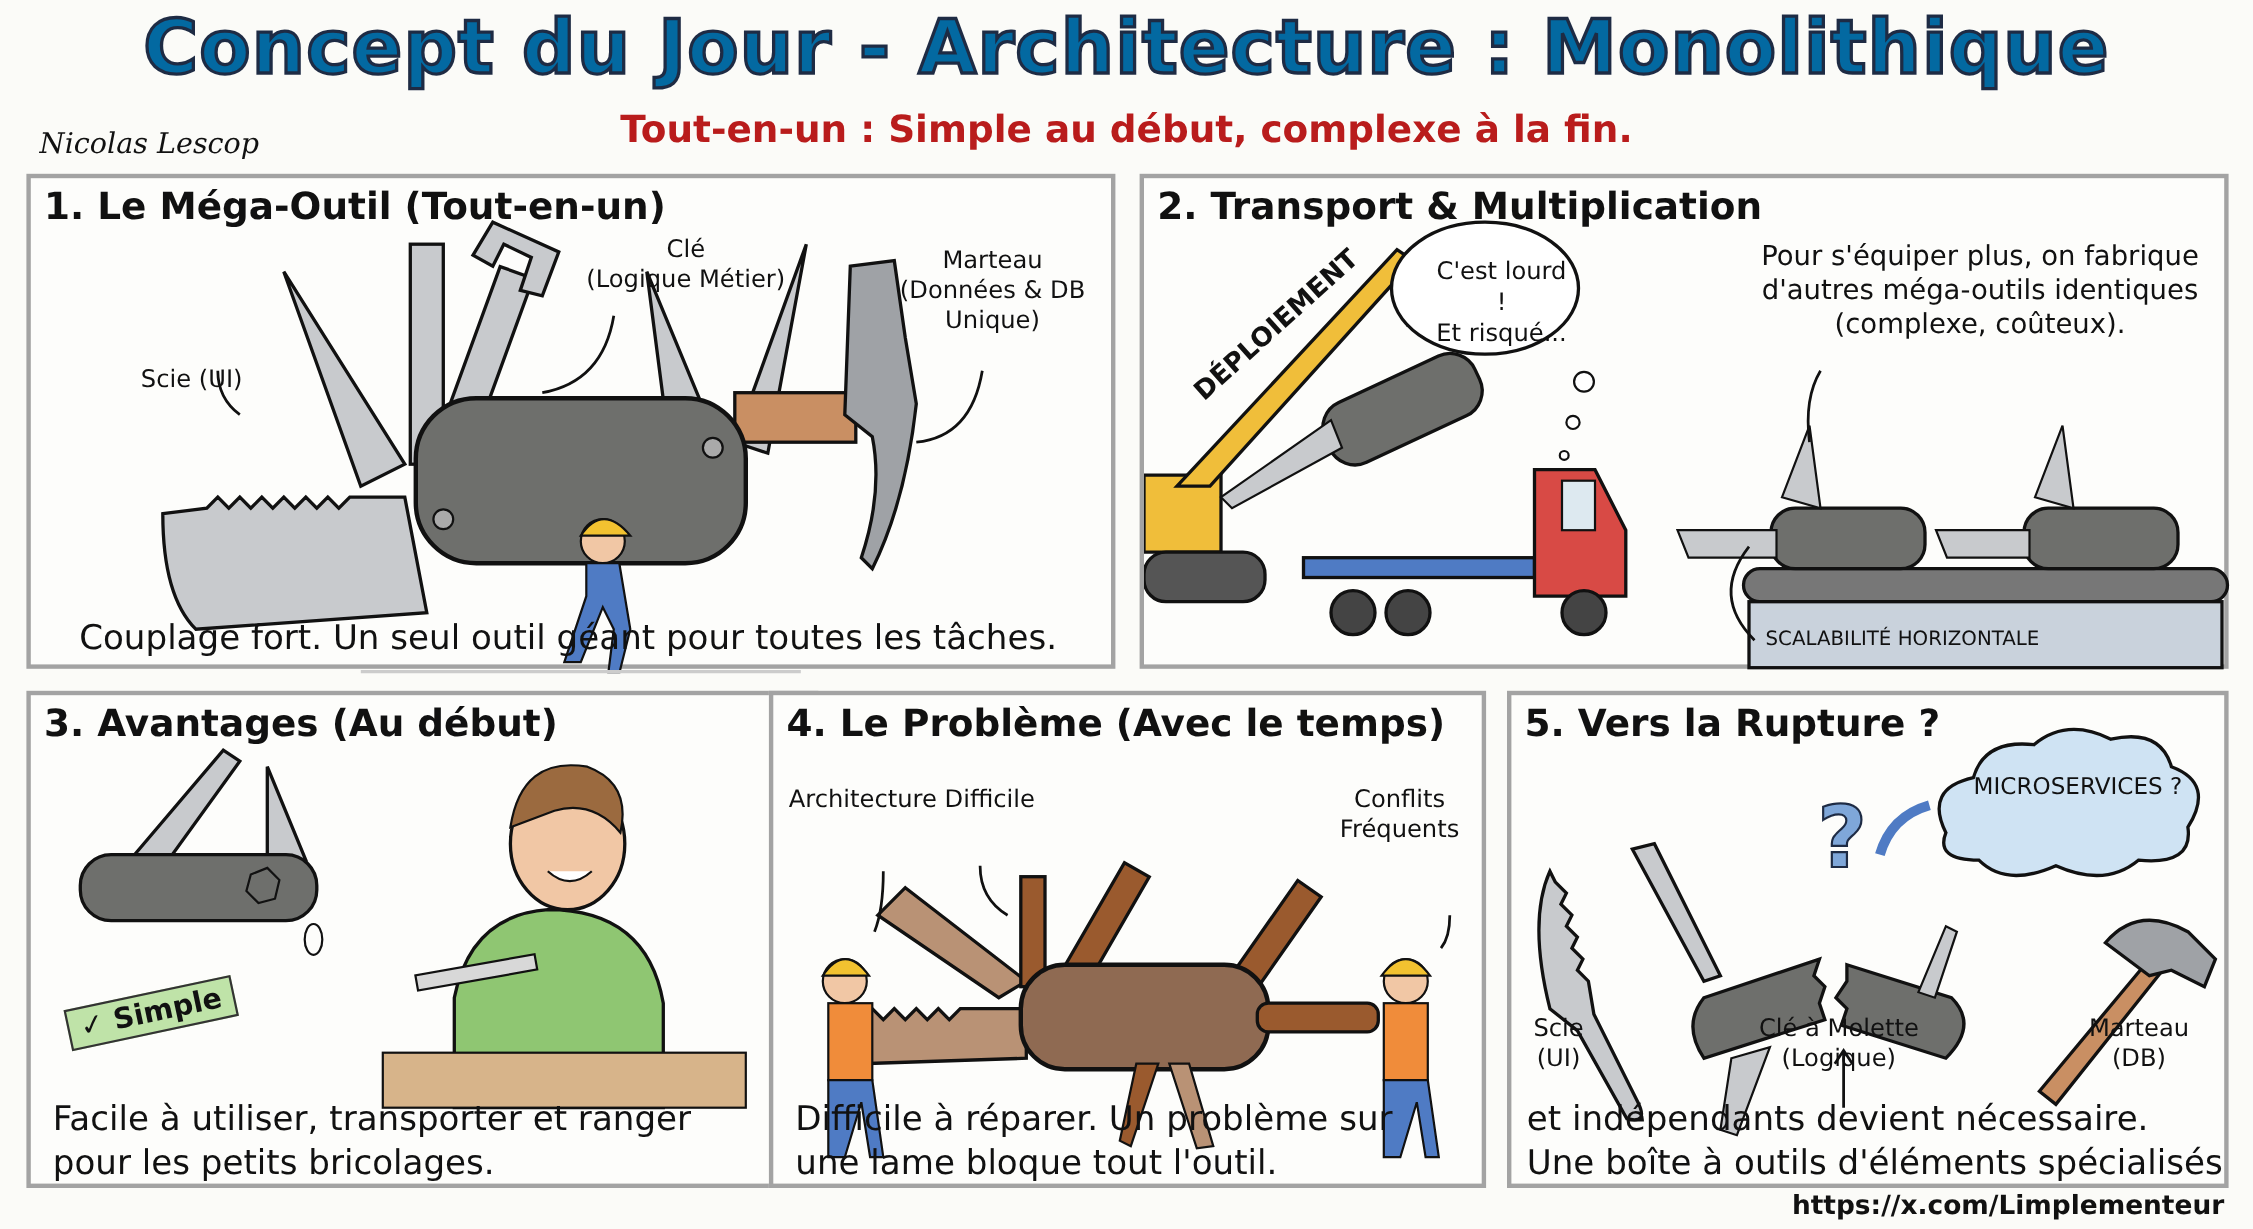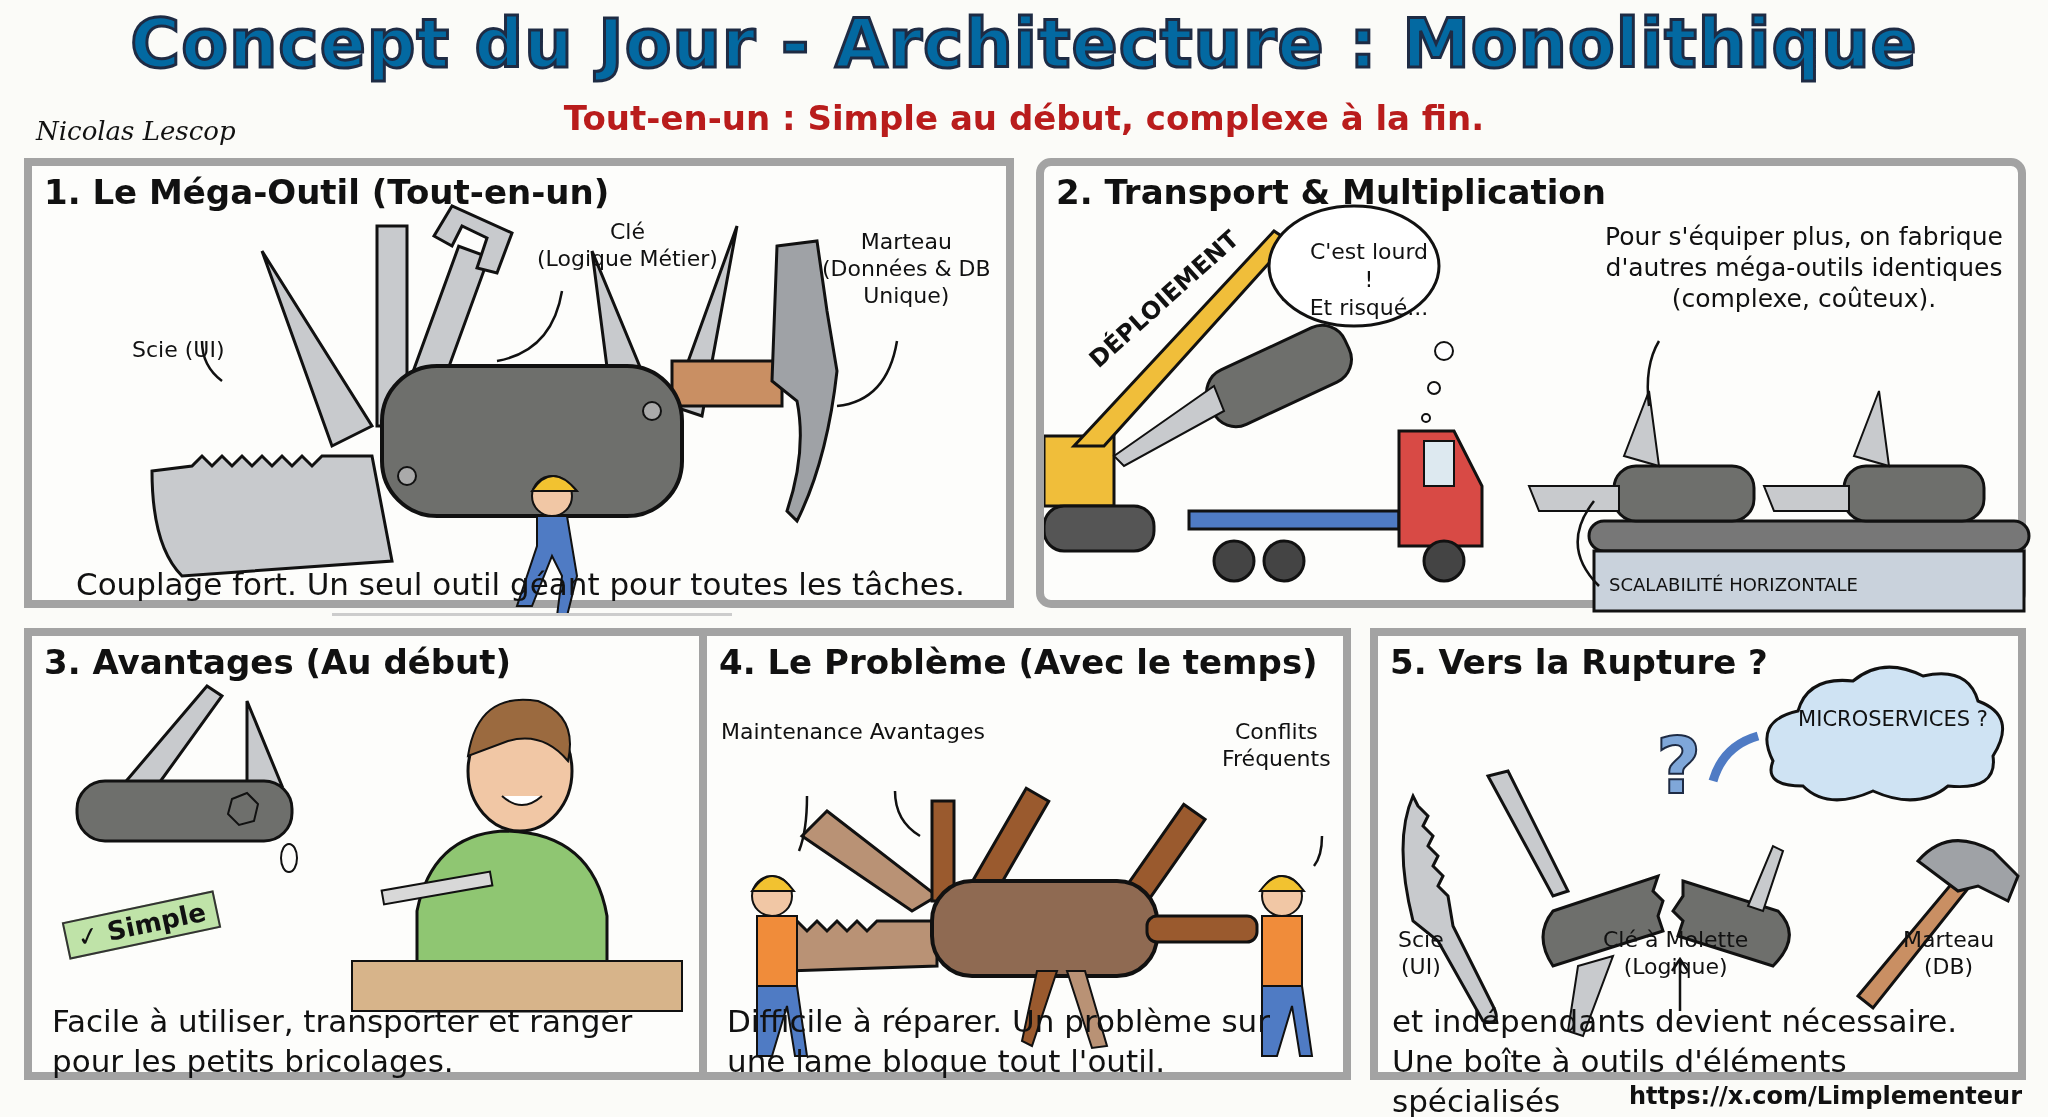"1. Le Méga-Outil (Tout-en-un)" .panel { border: 8px solid #a3a3a3 -> 4px solid #a3a3a3 }
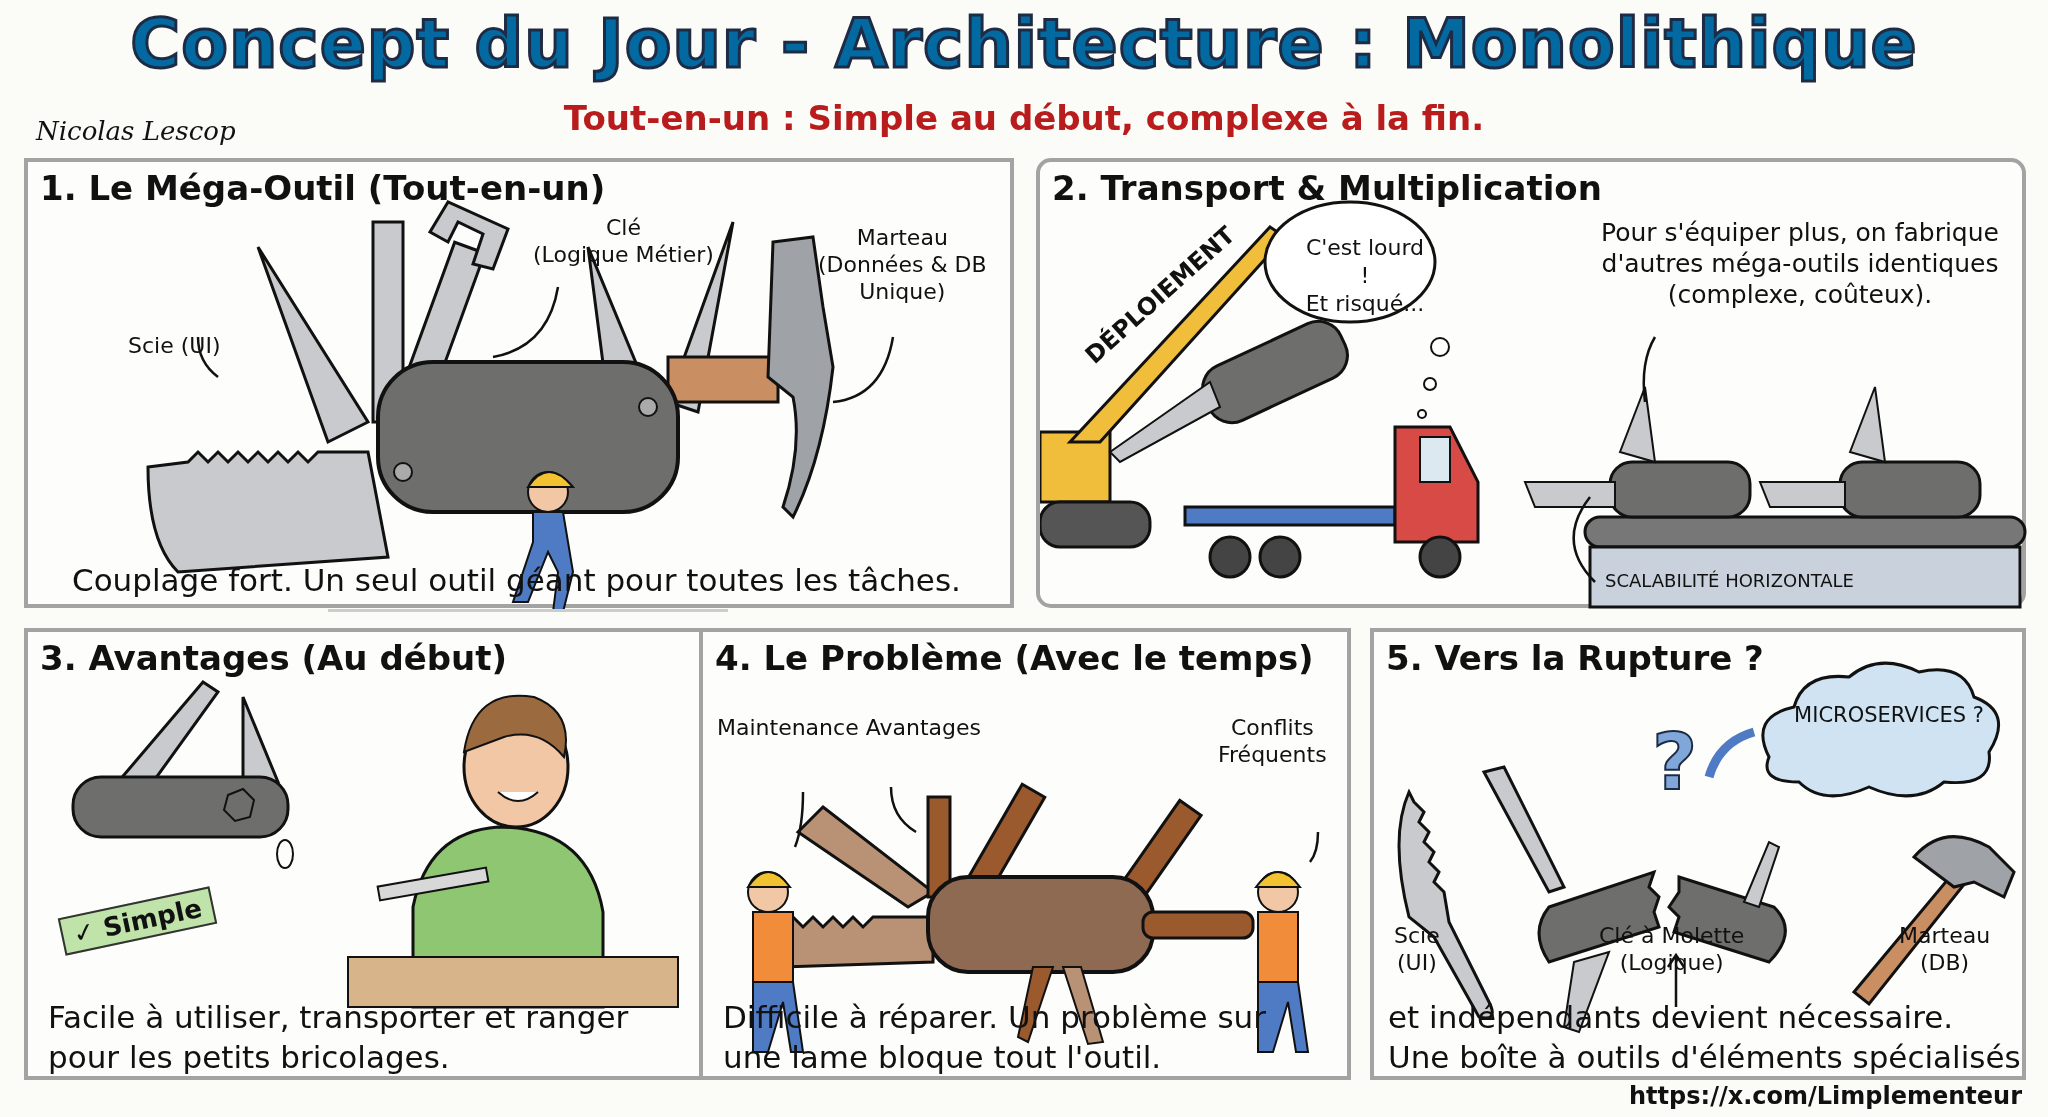"2. Transport & Multiplication" div.panel { border-radius: 15px -> none }
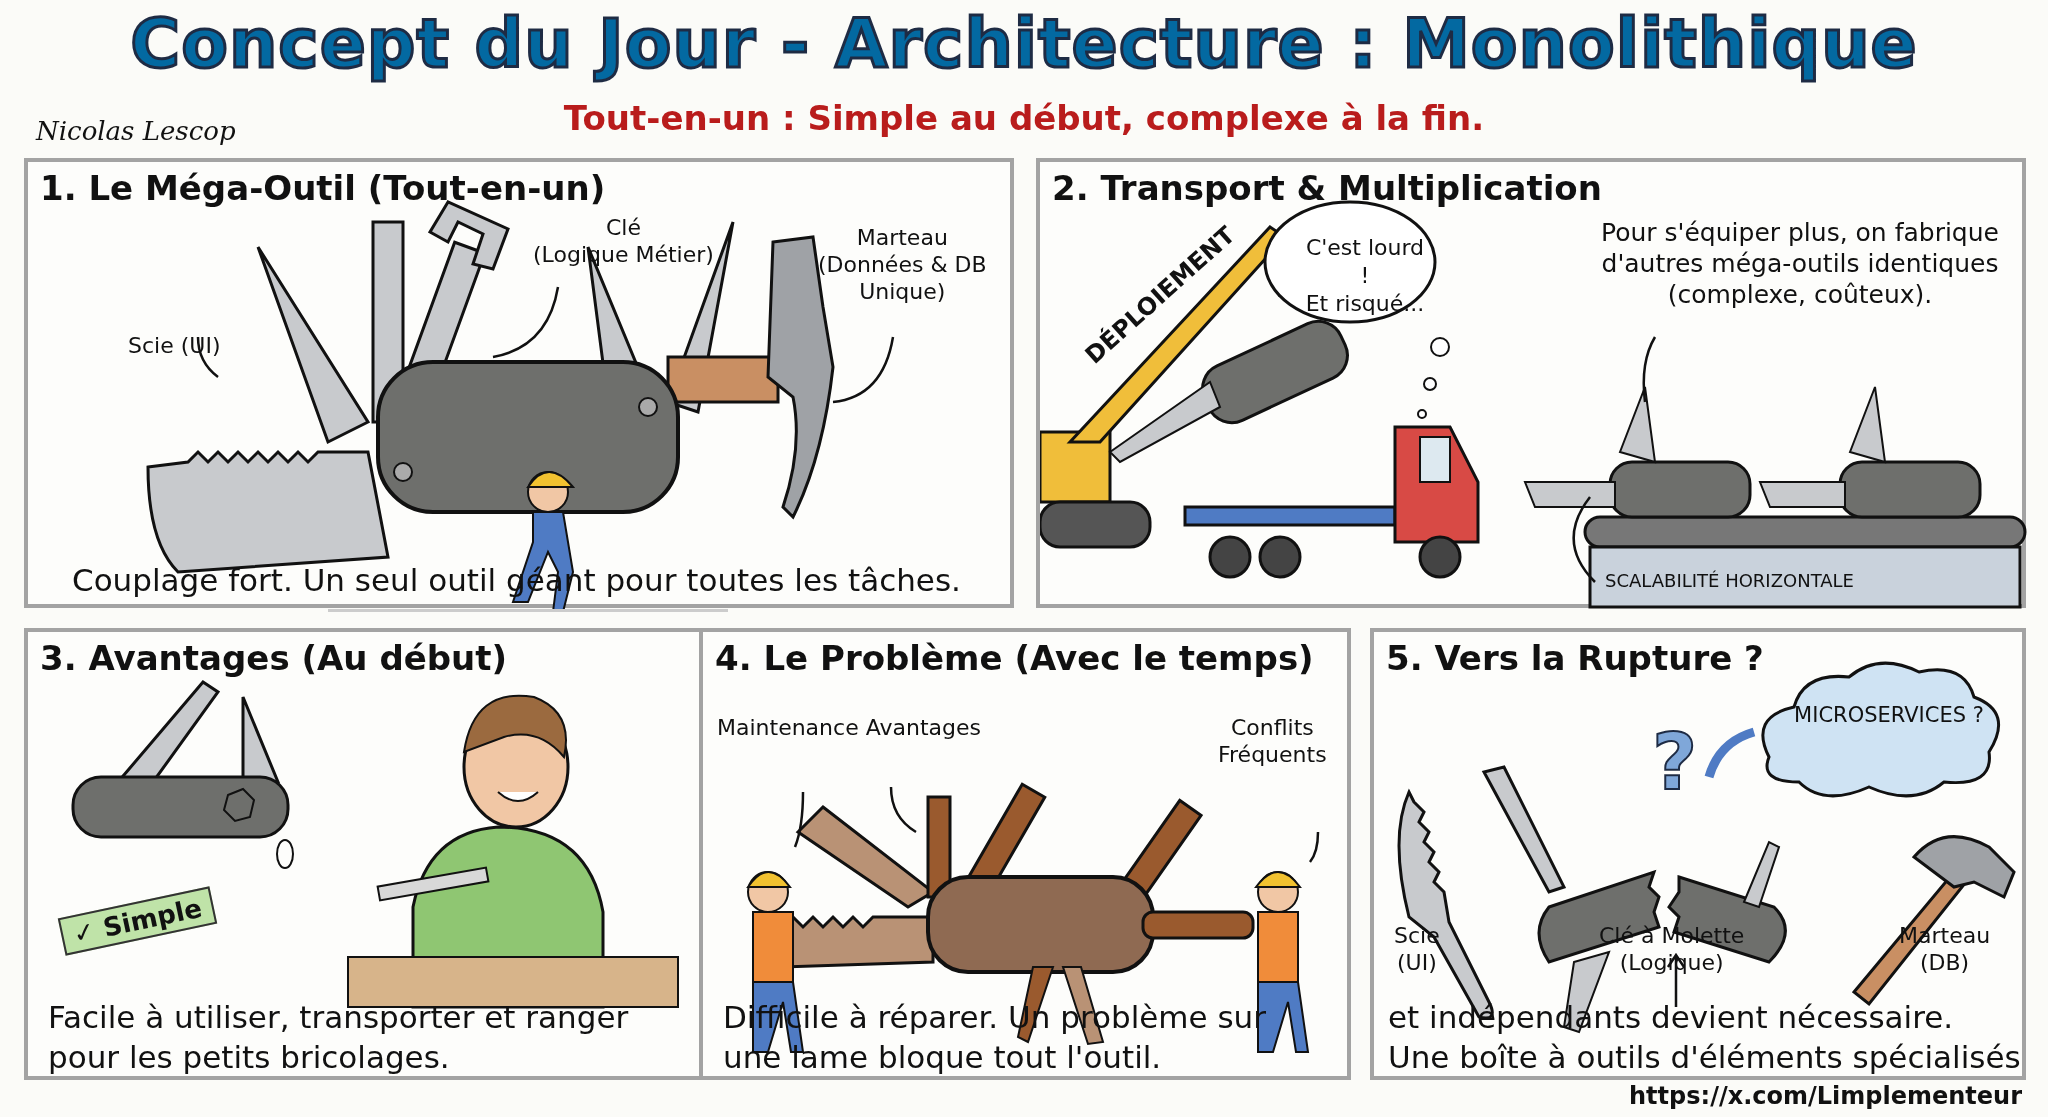"Maintenance Avantages" div.label { text: Maintenance Avantages -> Architecture Difficile }
